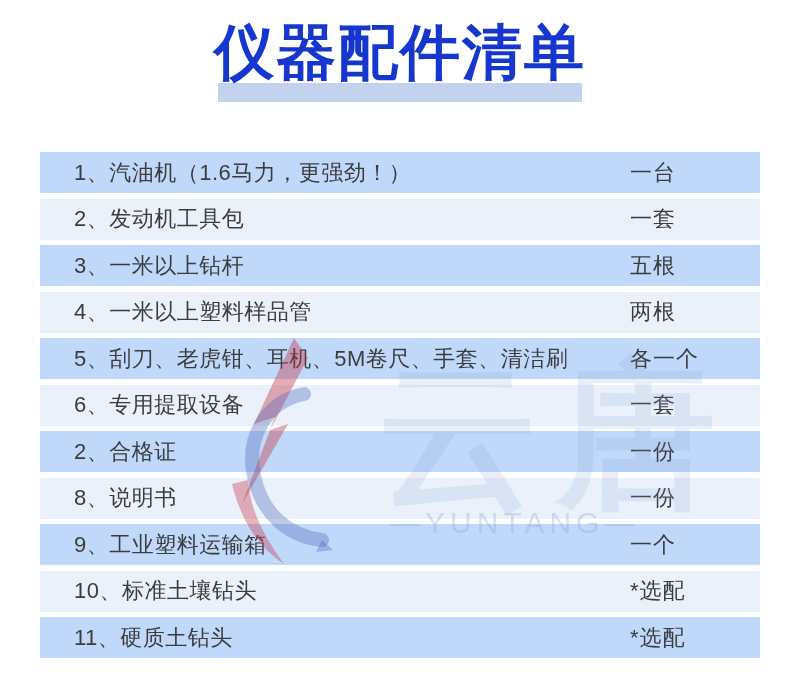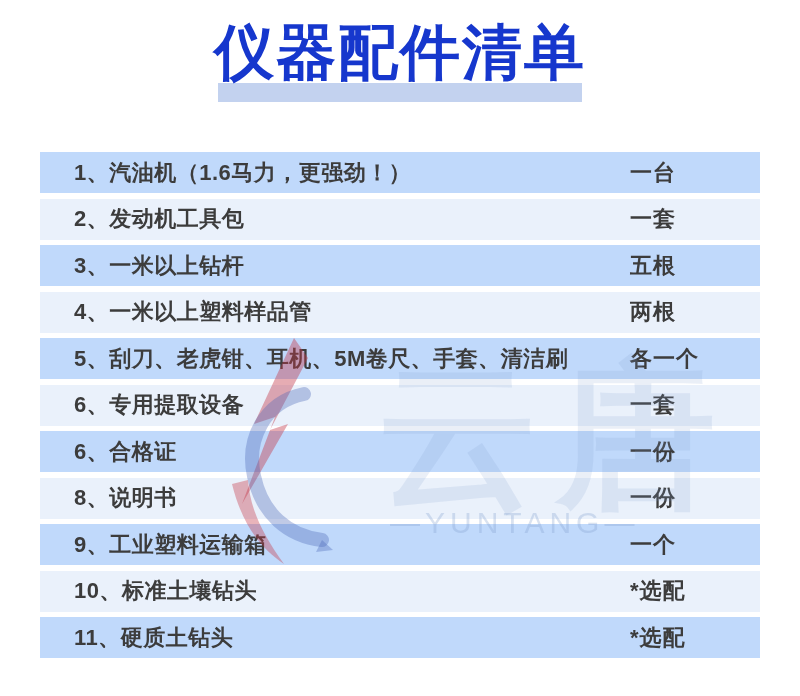"1、汽油机（1.6马力，更强劲！）" .row { font-weight: bold -> none }
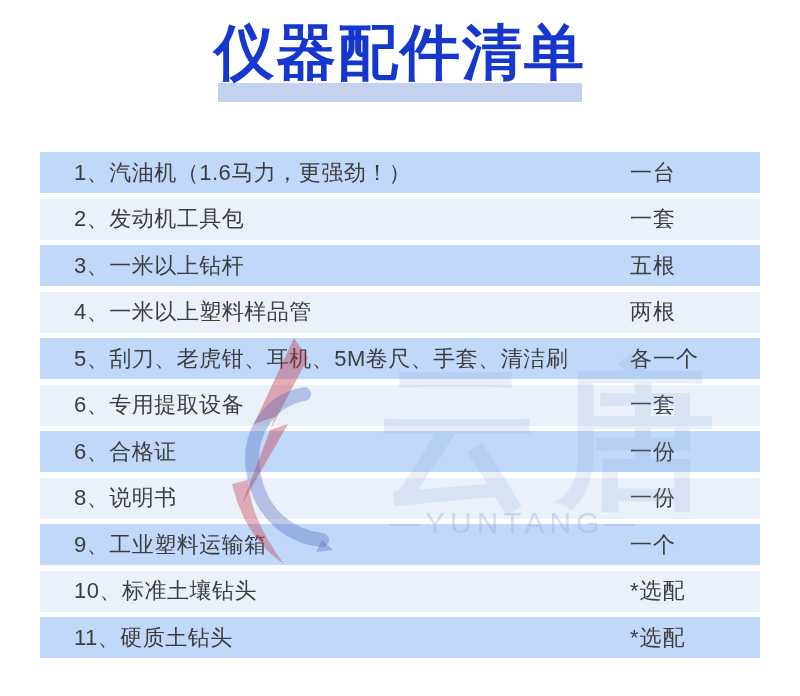"6、合格证" span.label { text: 6 -> 2 }
